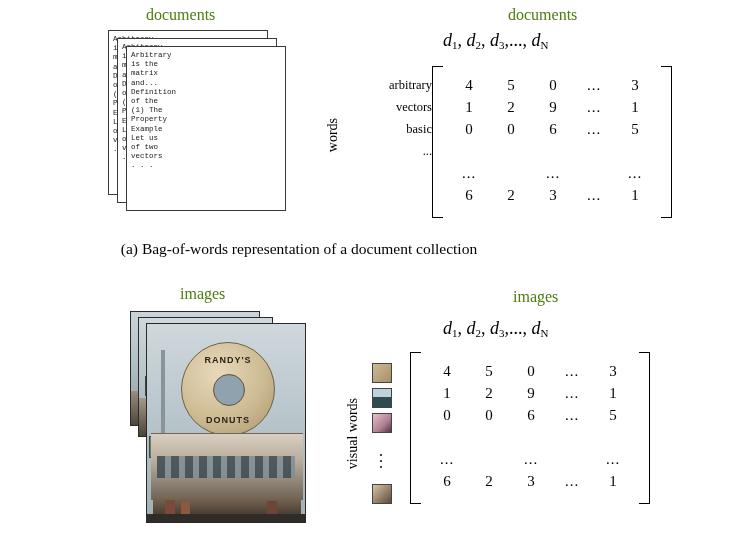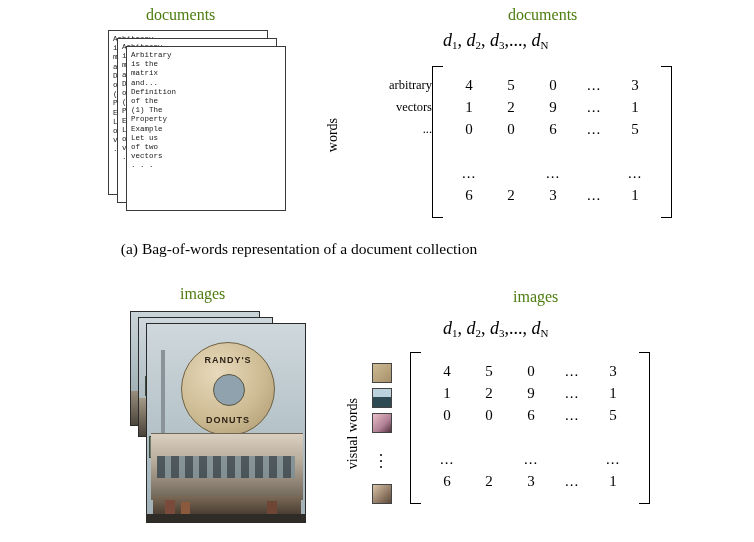"basic" div { html: none -> <div>basic</div> }
